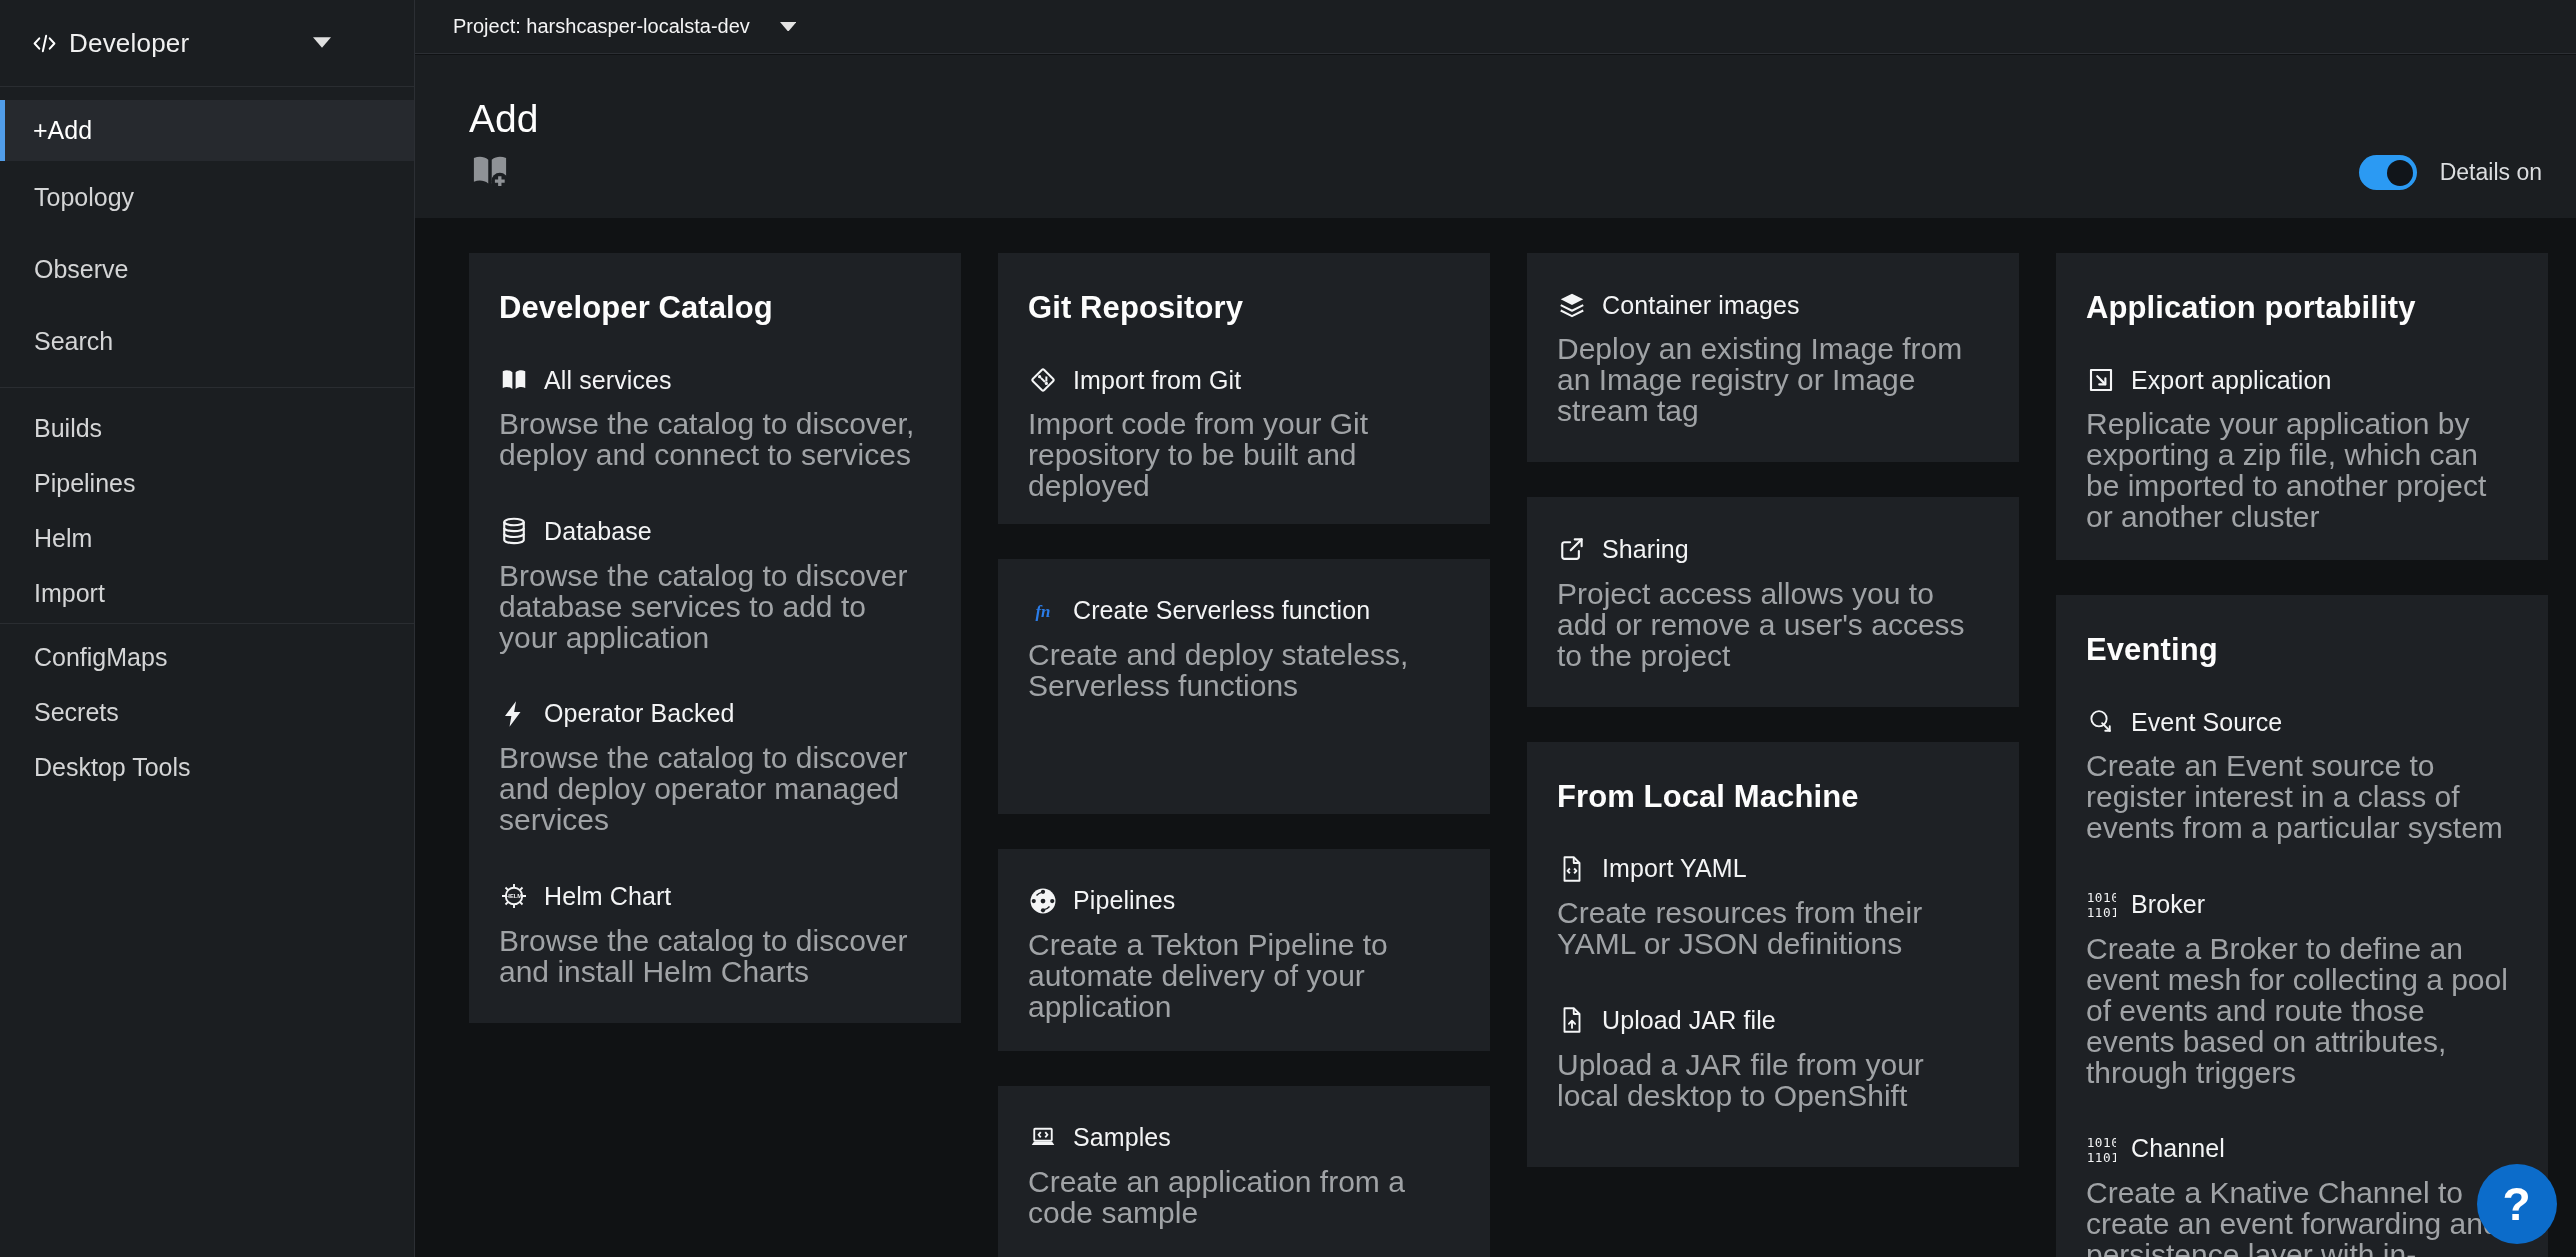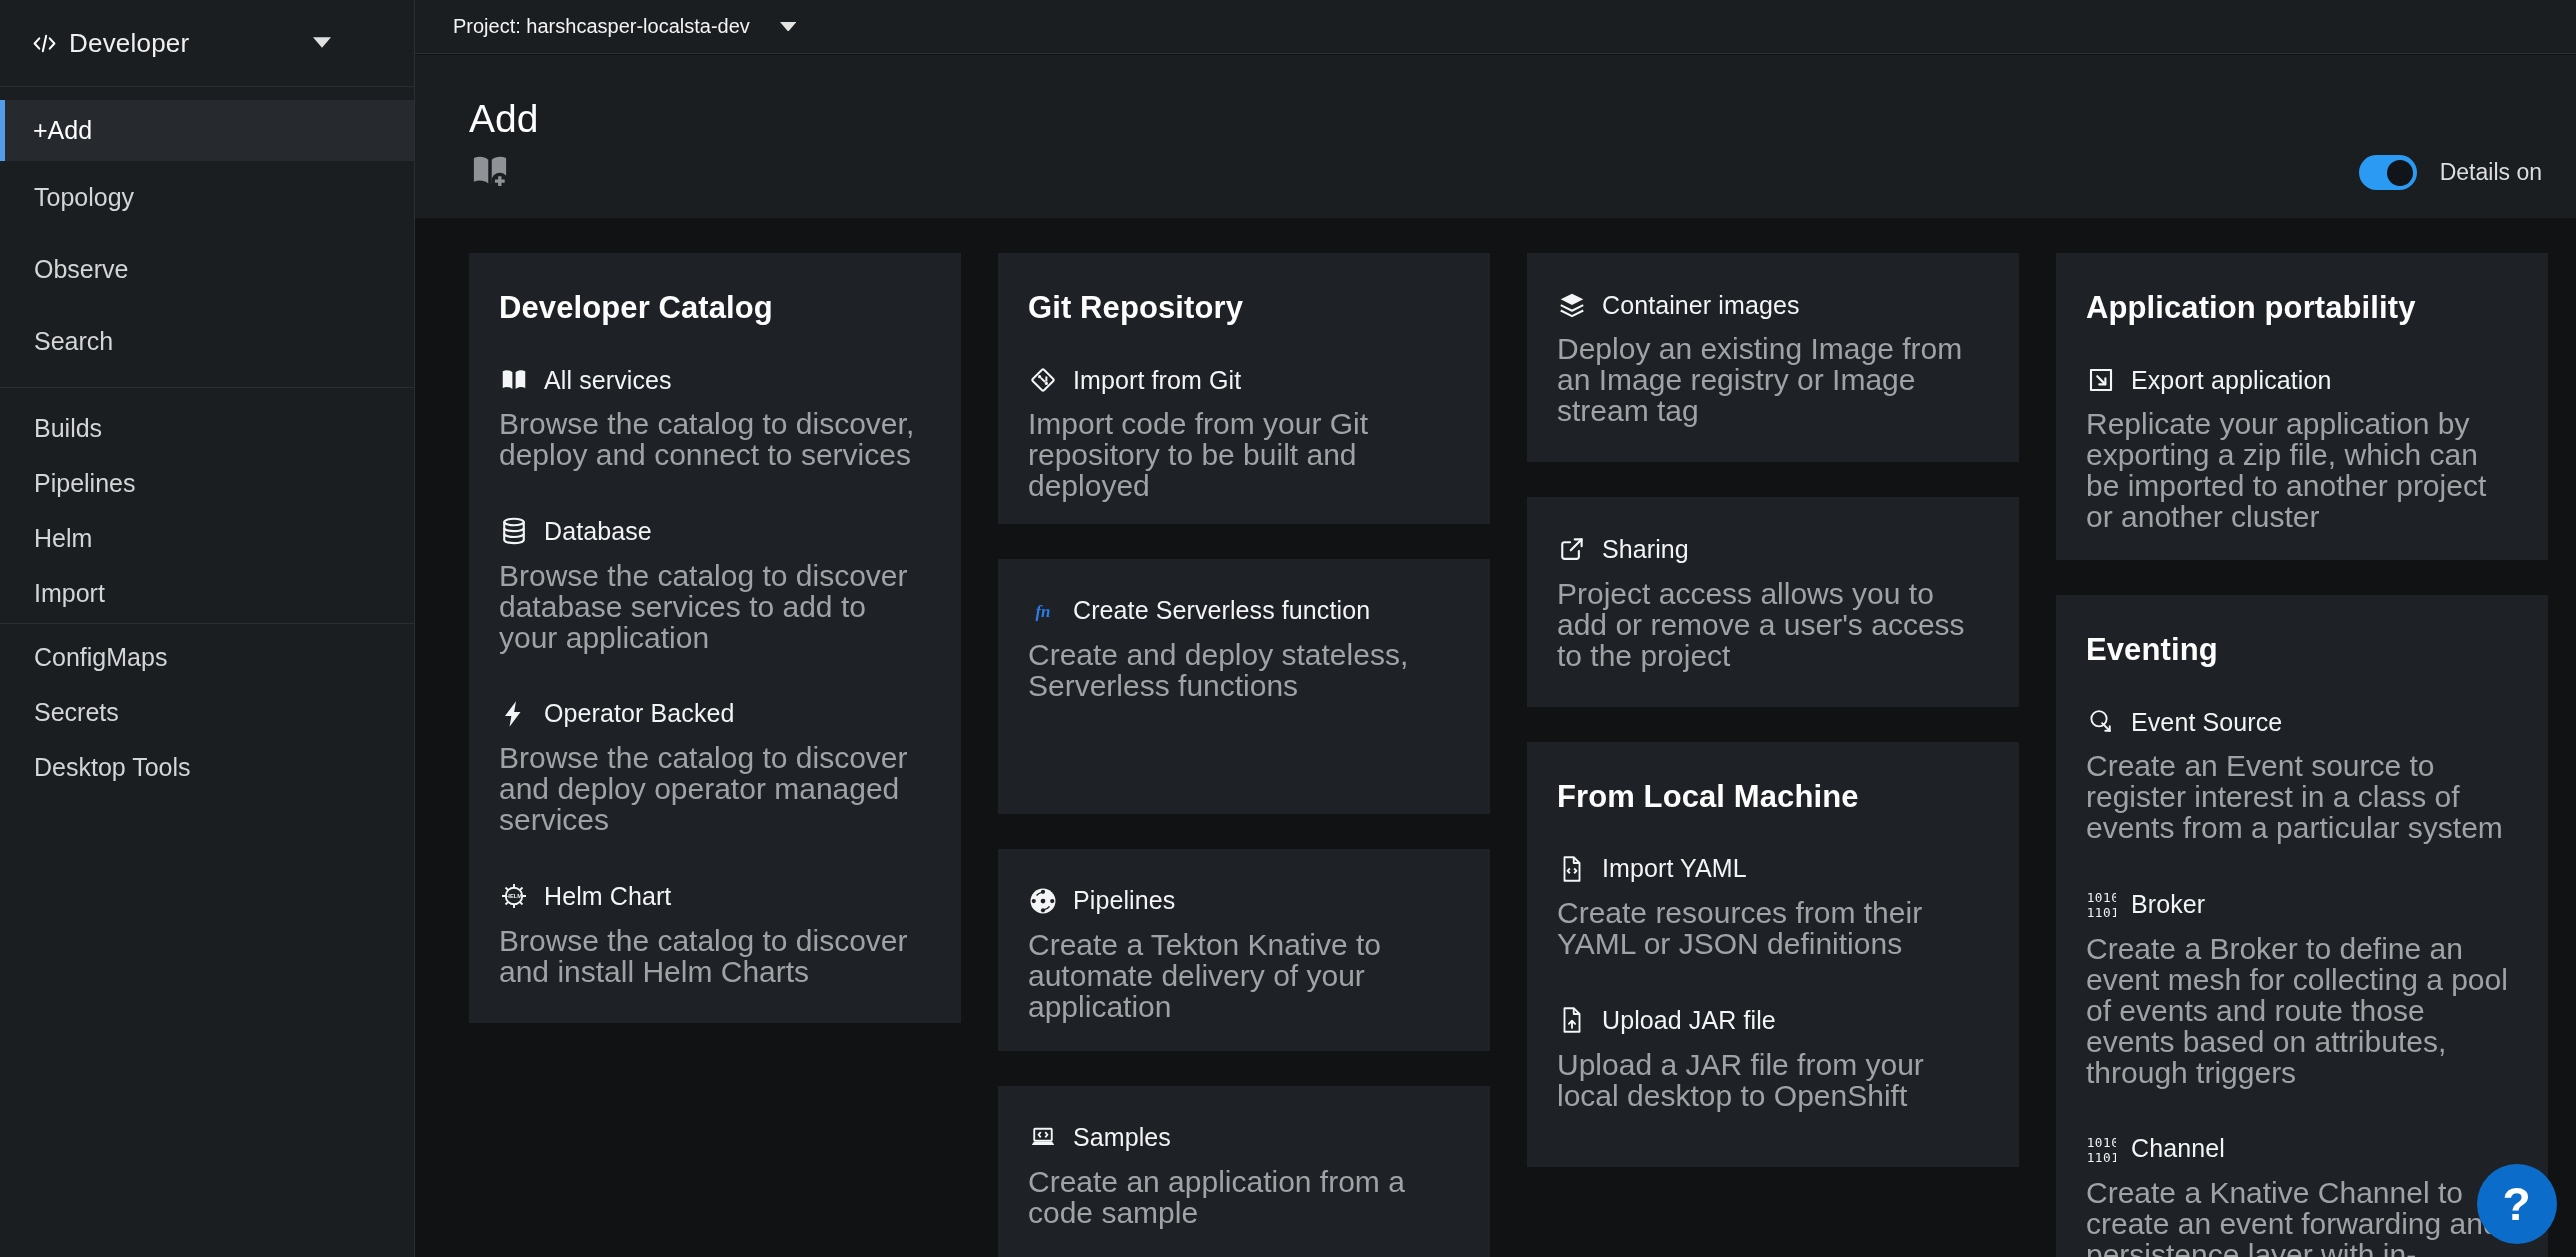"Create a Tekton Knative to" div.item-desc { text: Knative -> Pipeline }
